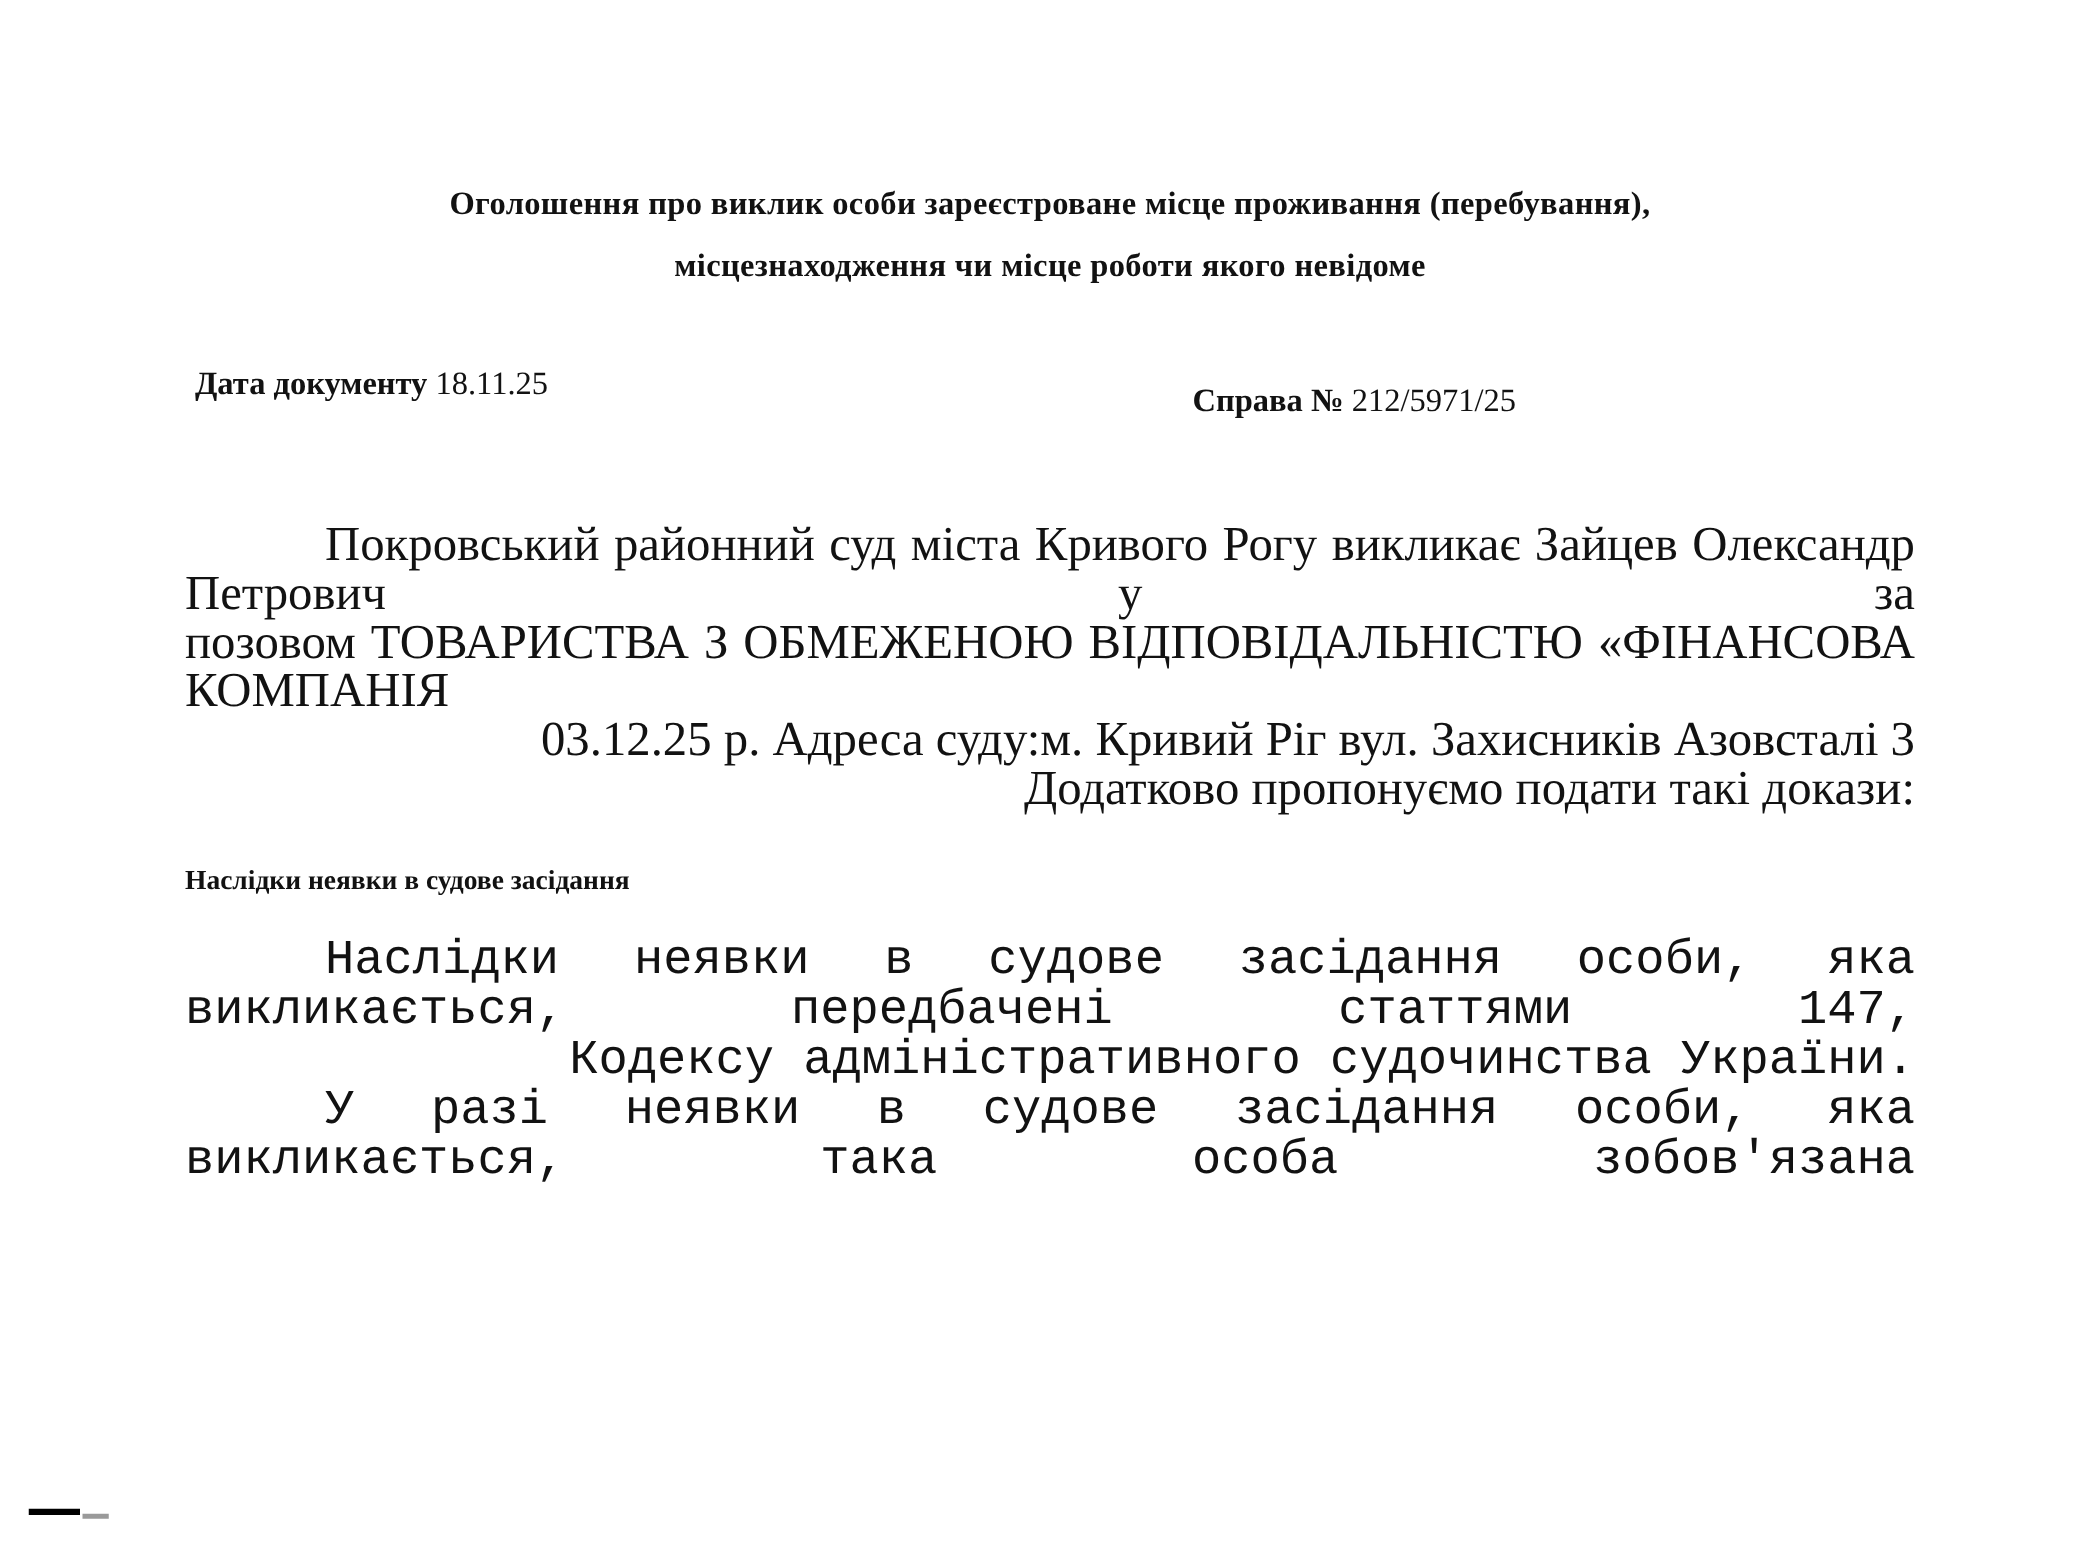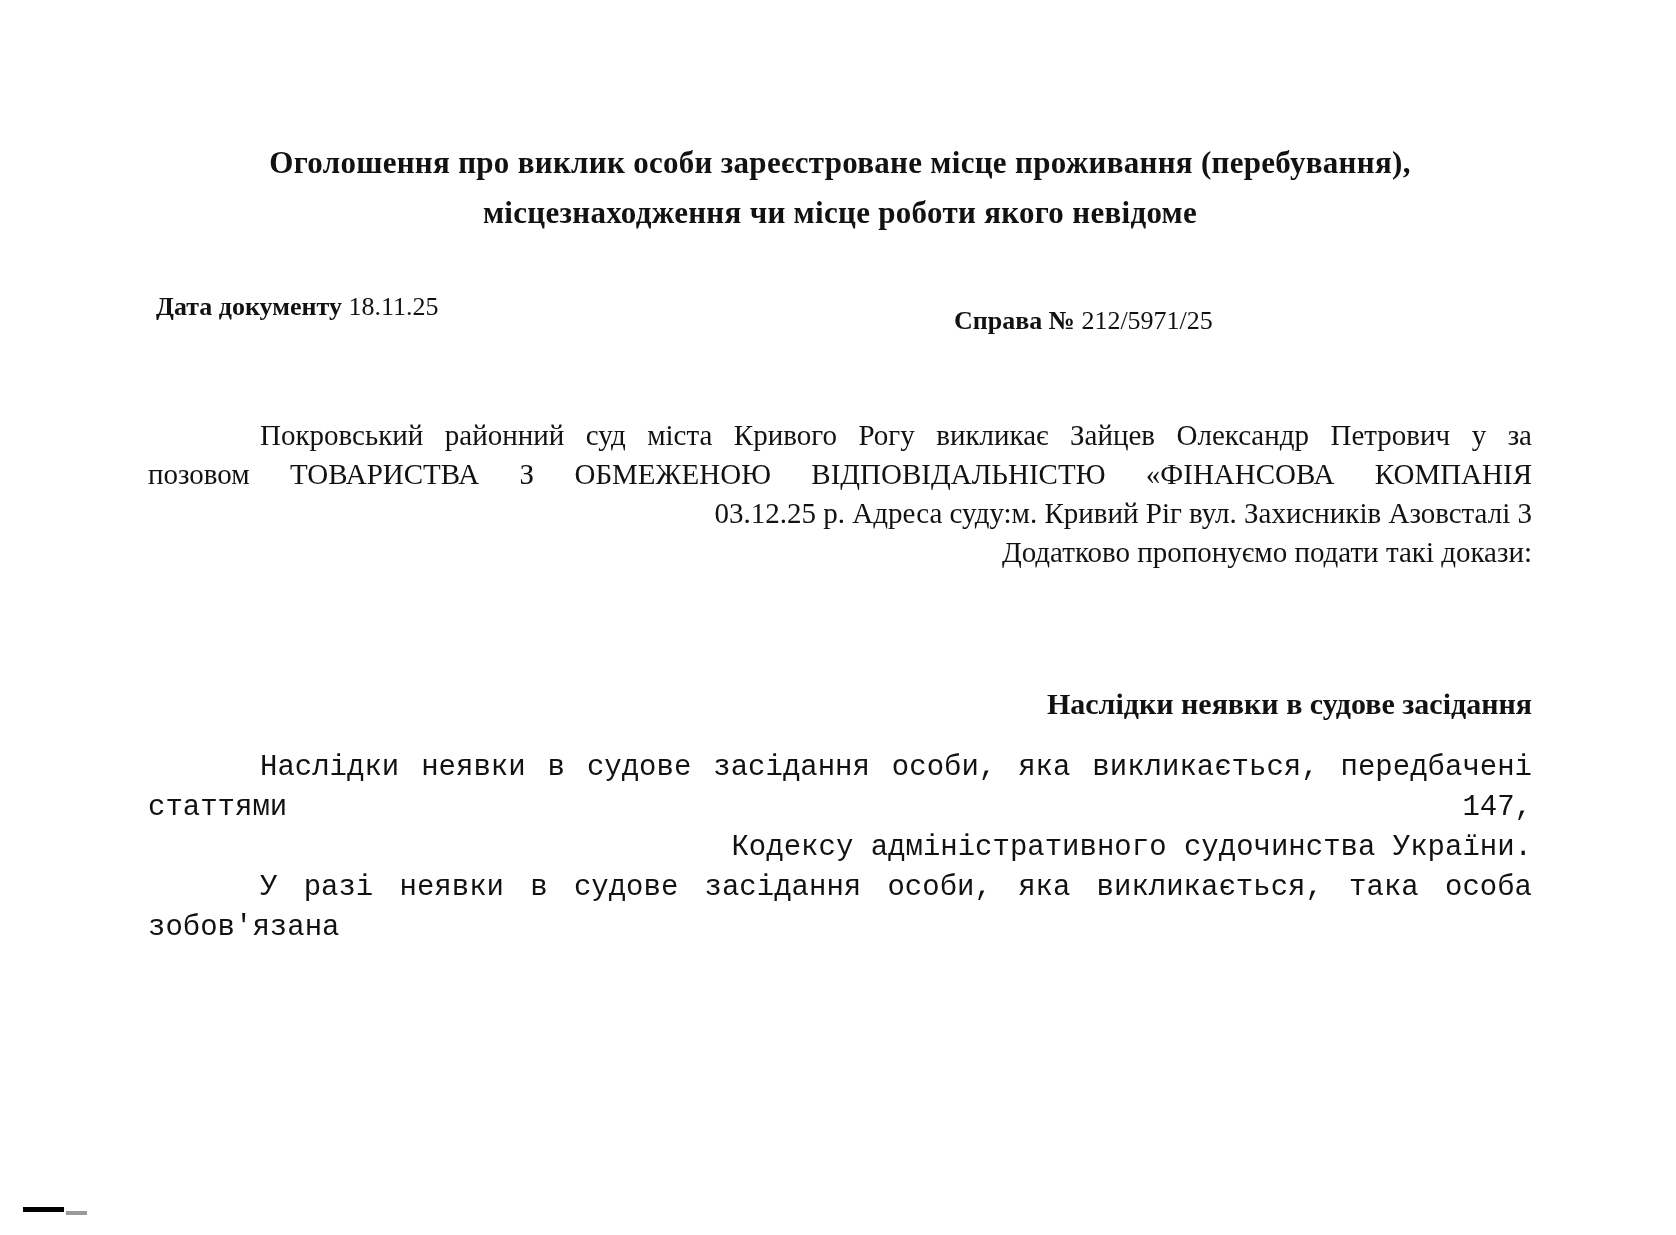"Оголошення про виклик особи" .title-block { font-size: 31px -> 26px }
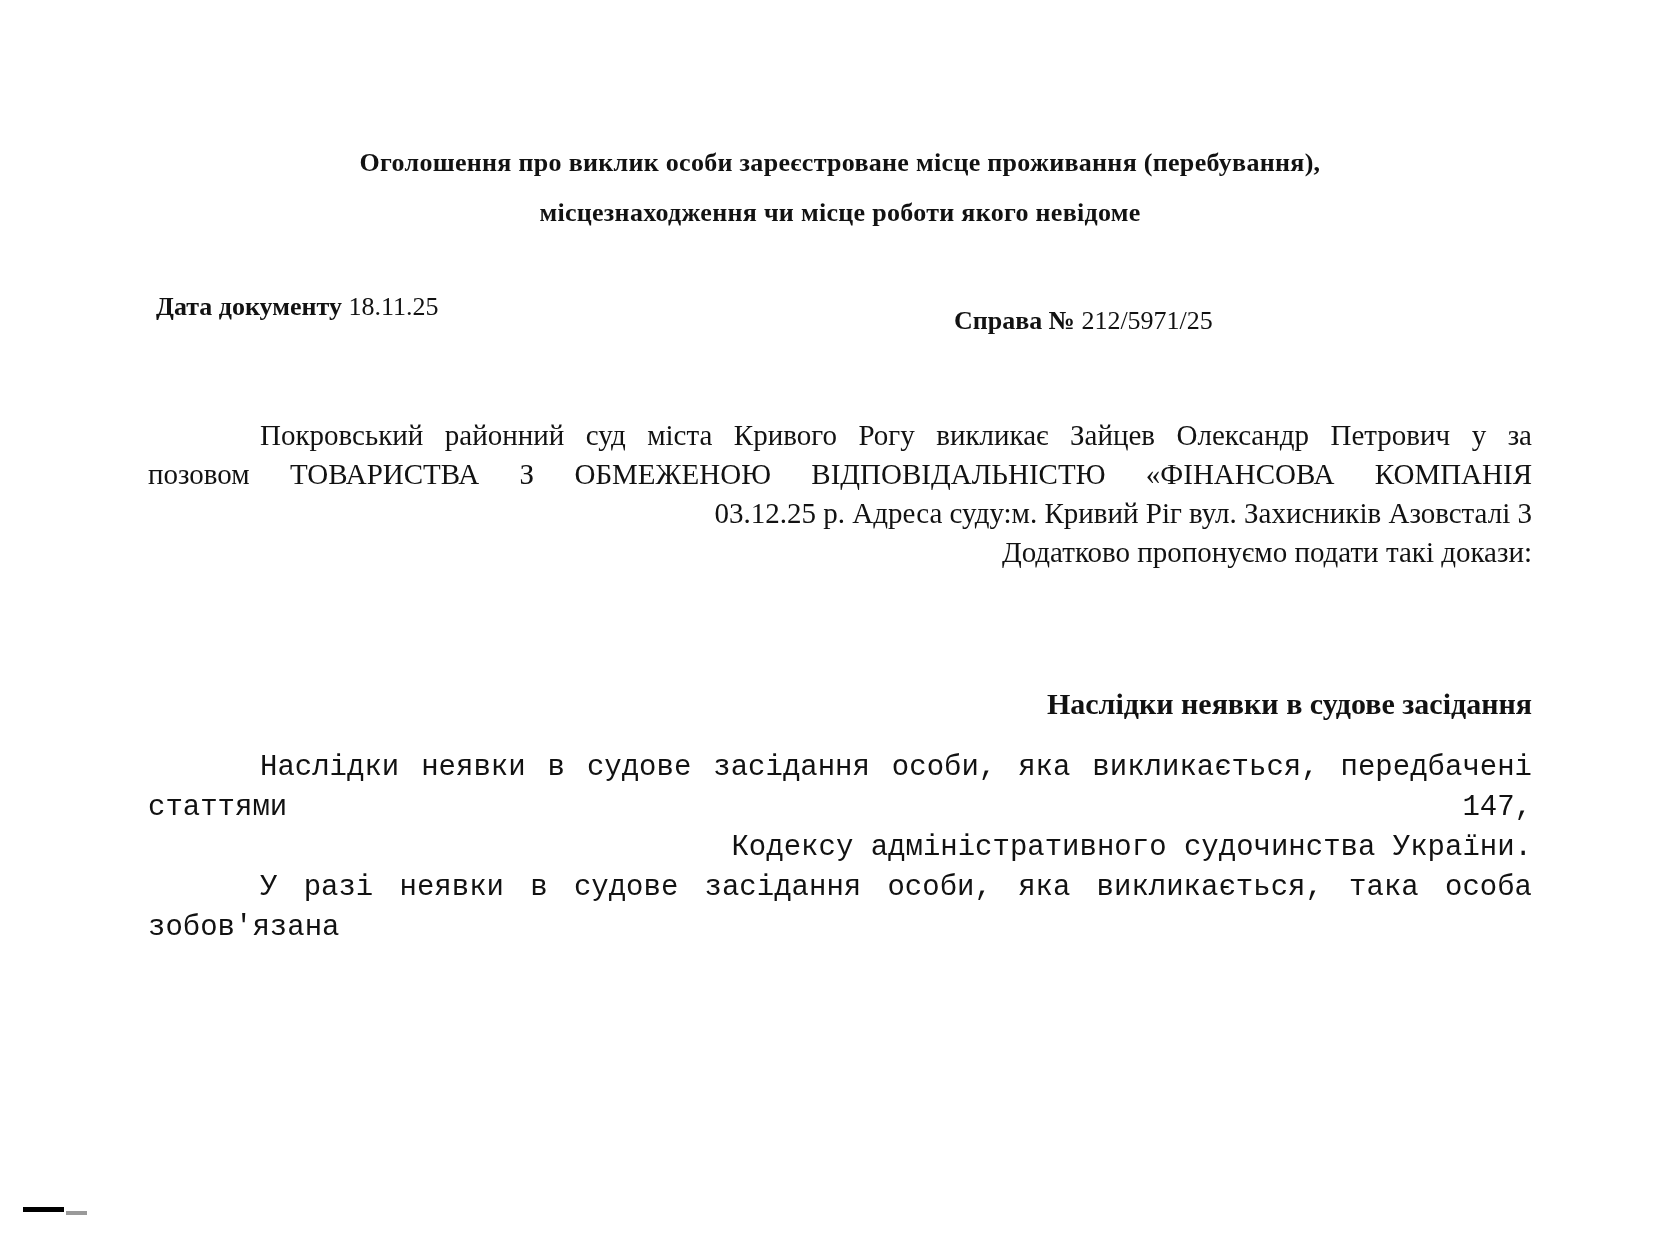"Покровський районний суд міста Кривого" .para { font-size: 29px -> 39px }
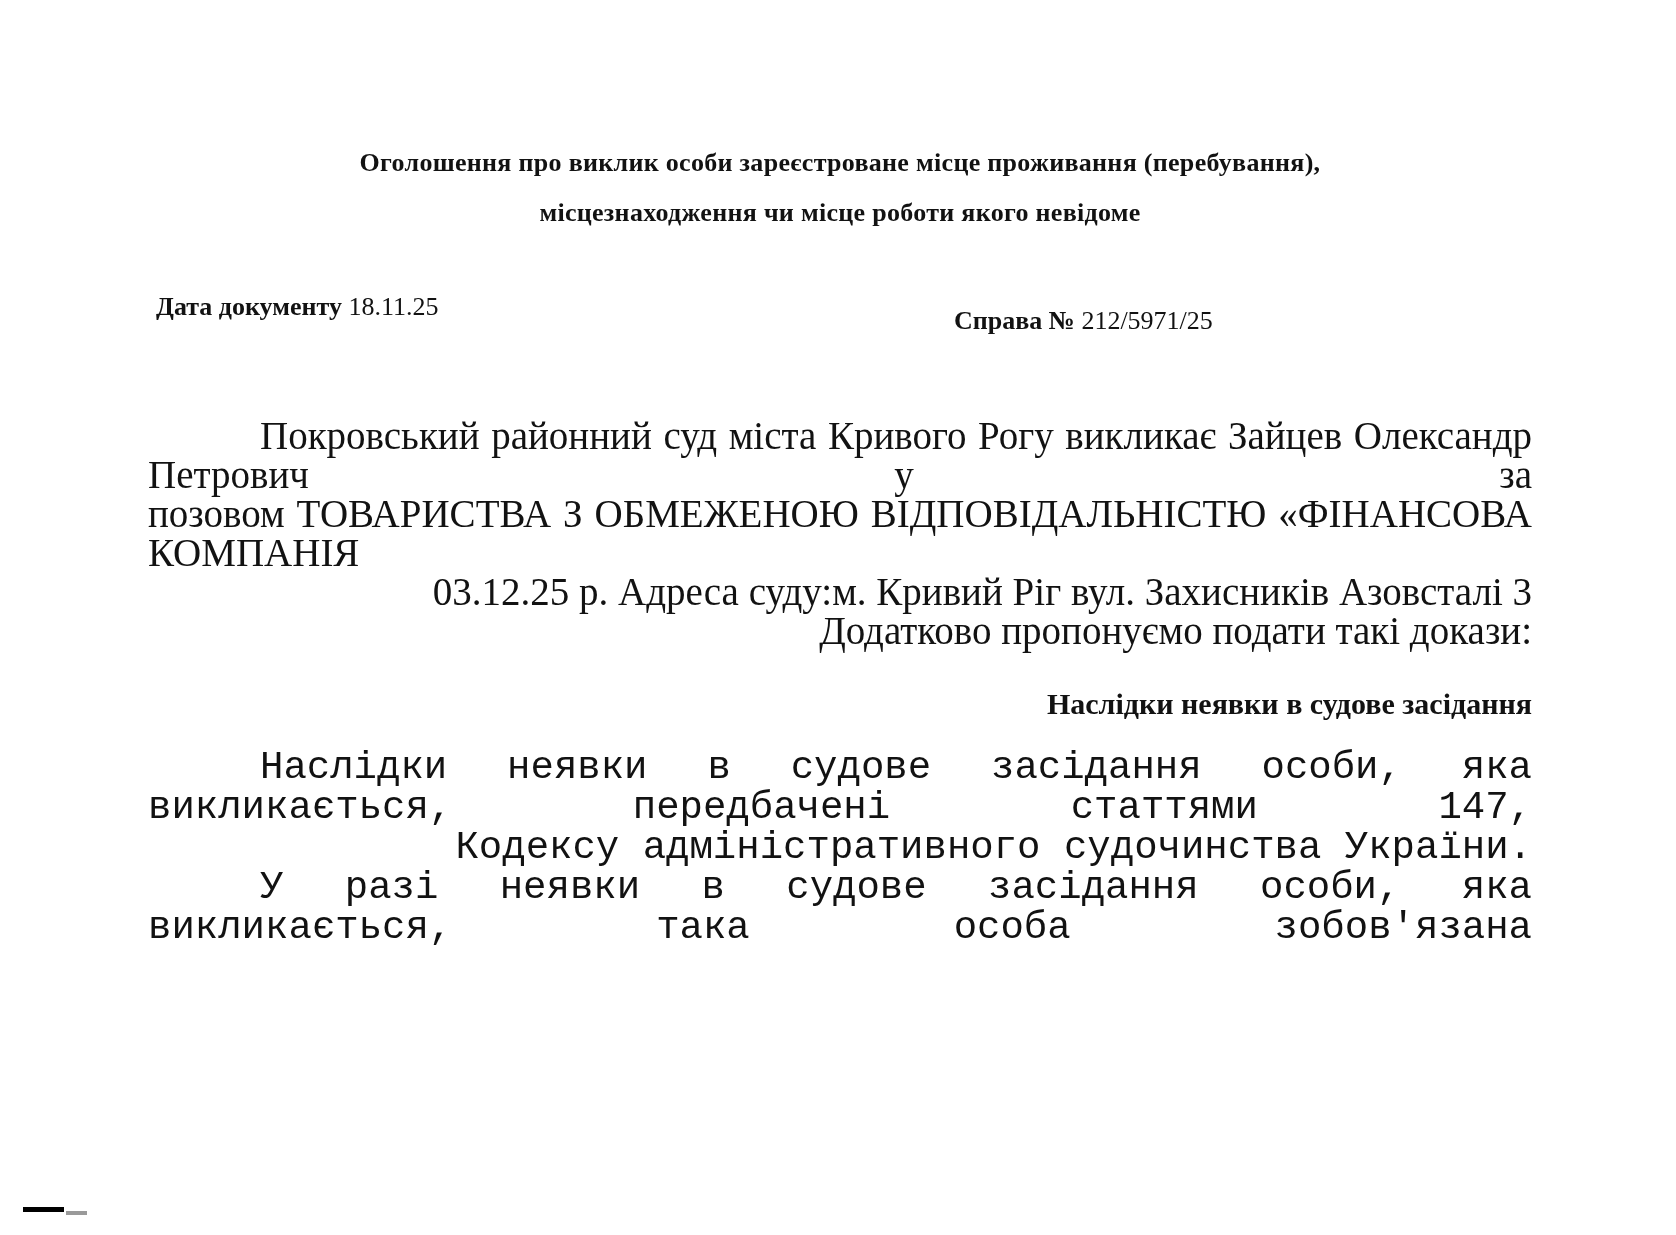"Наслідки неявки в судове засідання" .section-heading { font-size: 30px -> 22px; text-align: right -> left }
